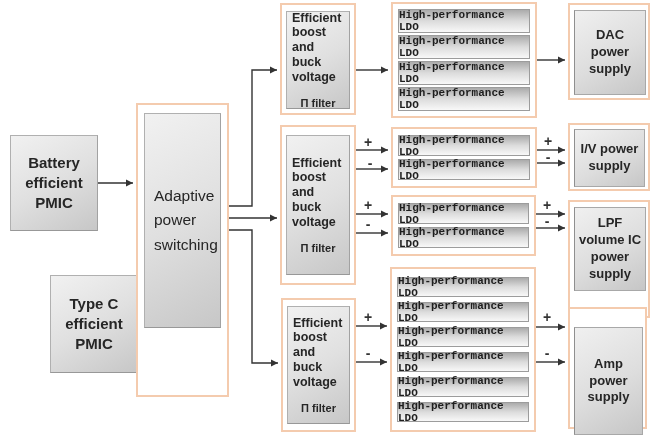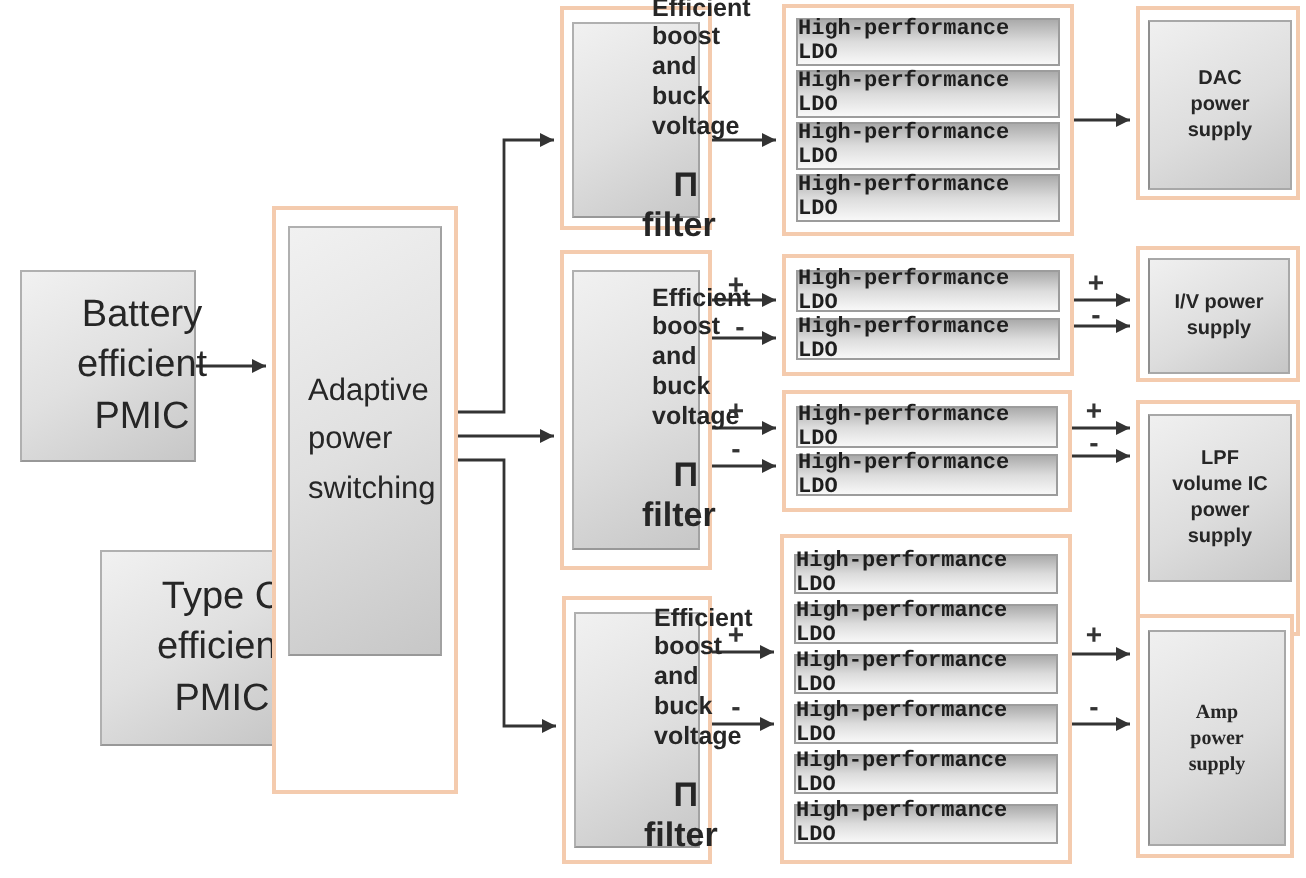"Efficient" .plate { padding-left: 34px -> none }
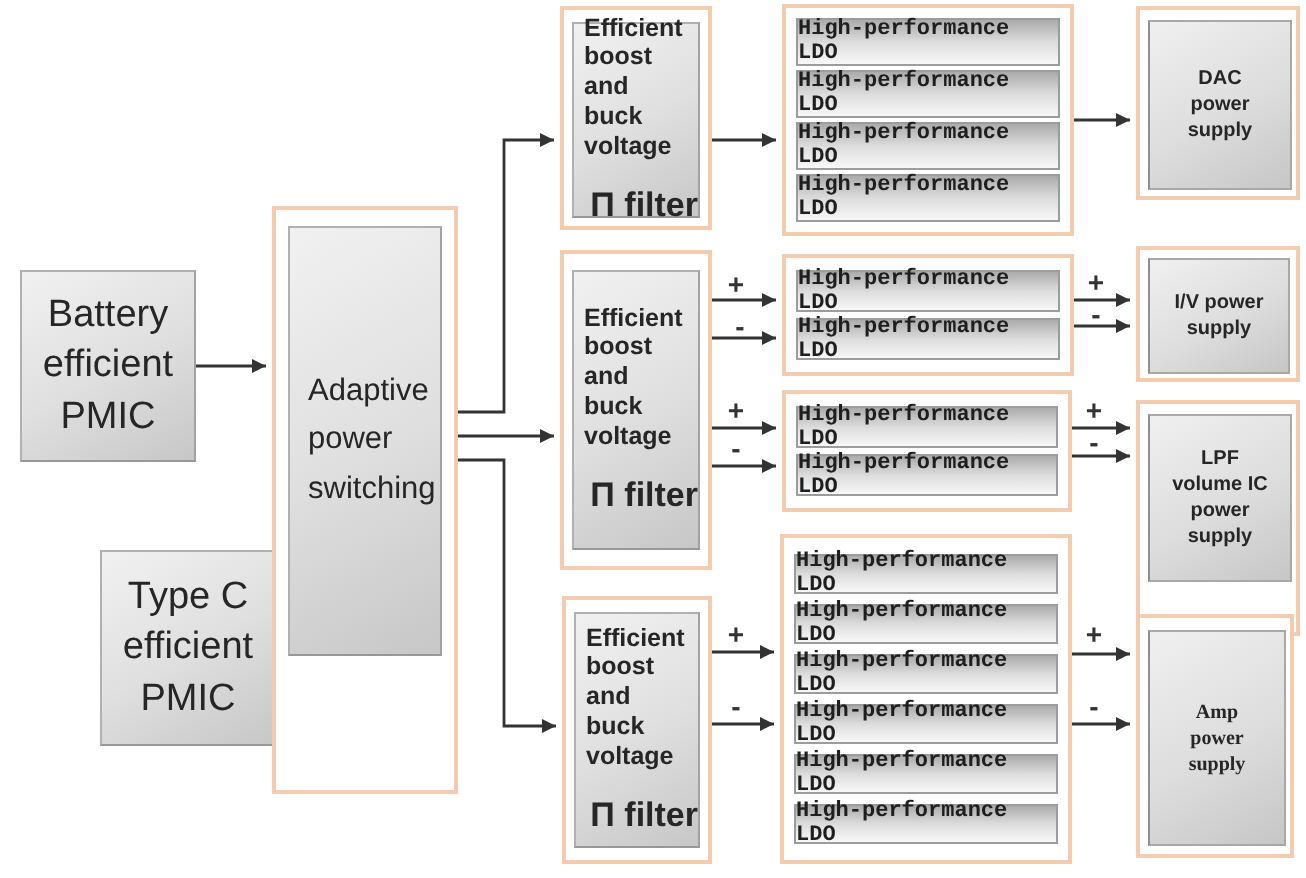"DAC" .out-inner { font-size: 10px -> 13px }
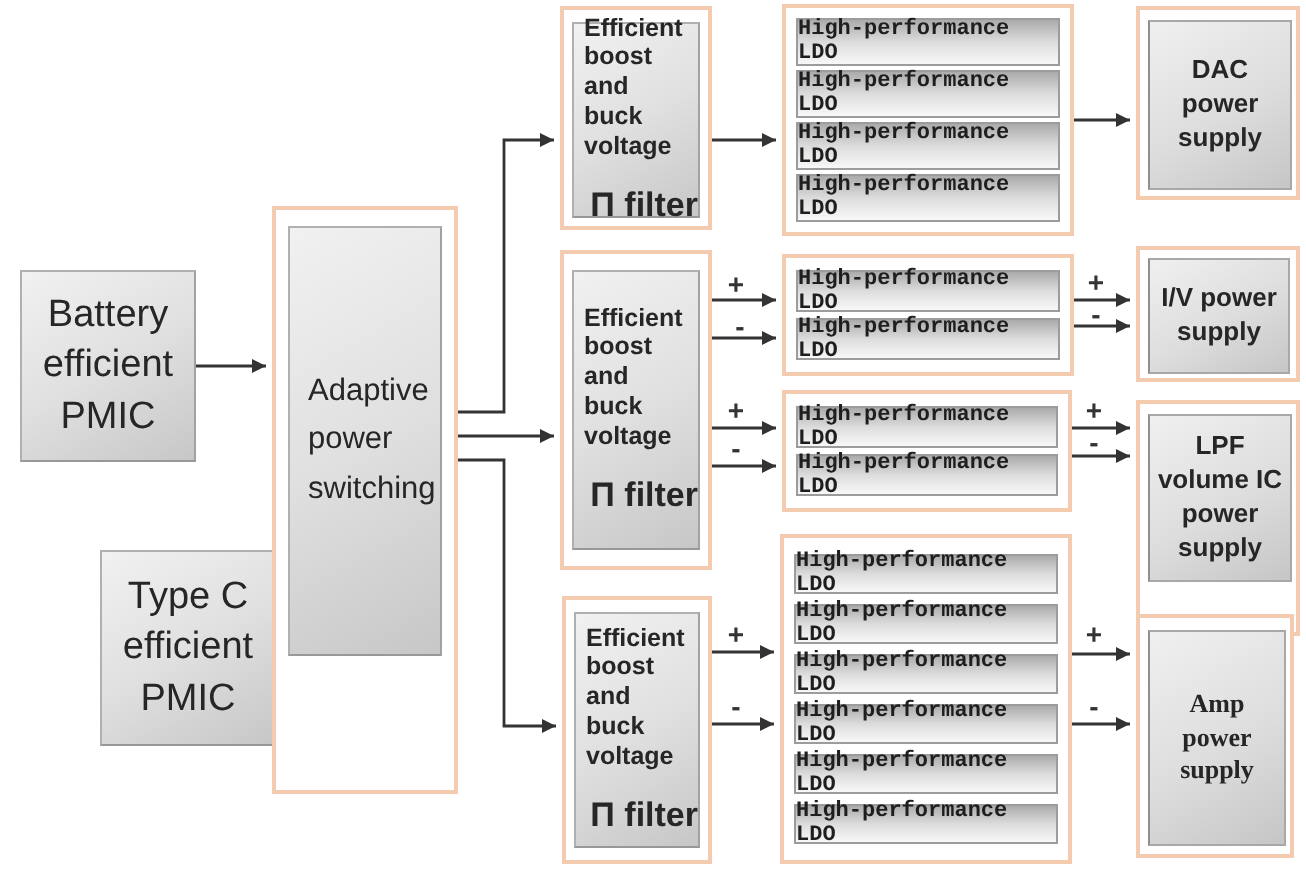"Π filter" .conv-filter { font-size: 17px -> 11px; text-align: right -> center }
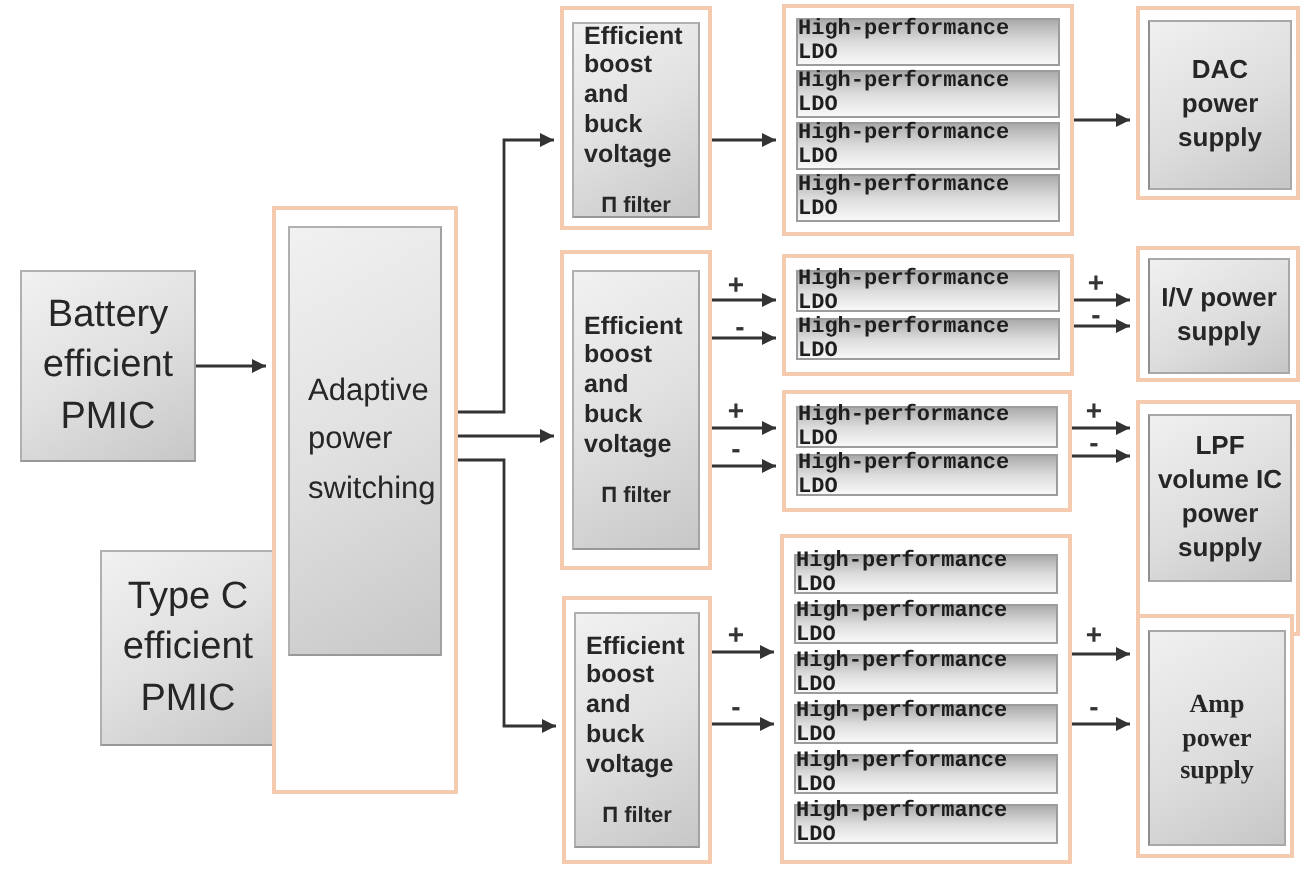"Battery" .src-box { font-size: 19px -> 15px; font-weight: 400 -> 700 }
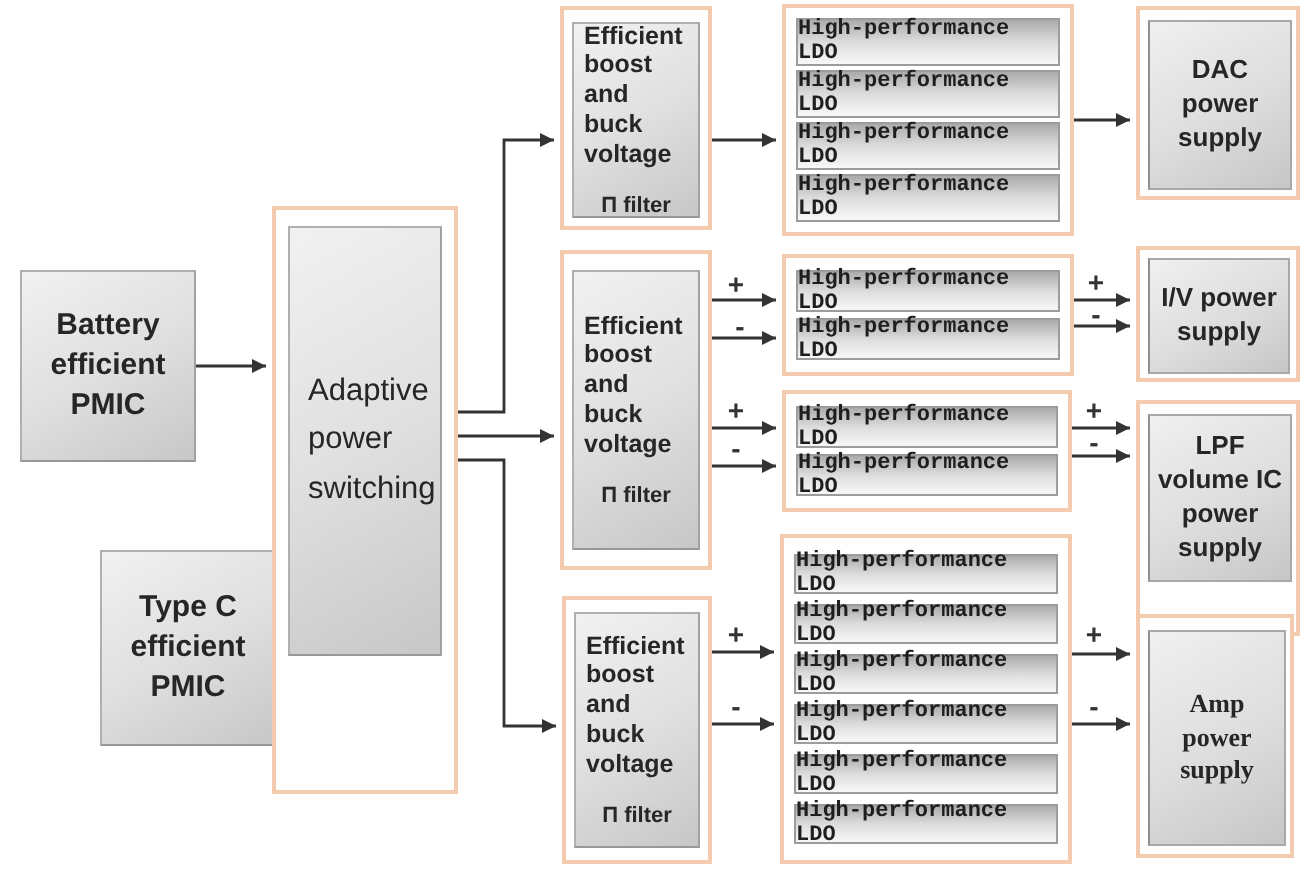"Amp" div.out-inner { font-family: Liberation Serif, serif -> none; top: 6px -> 18px }
